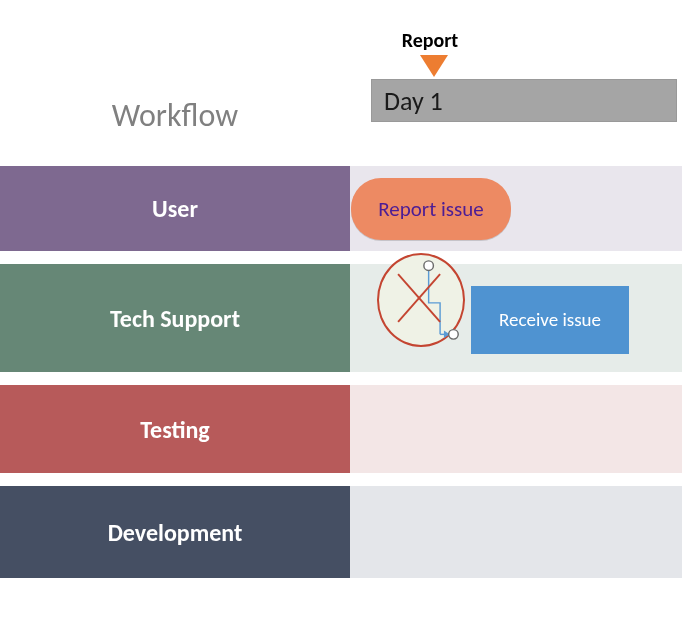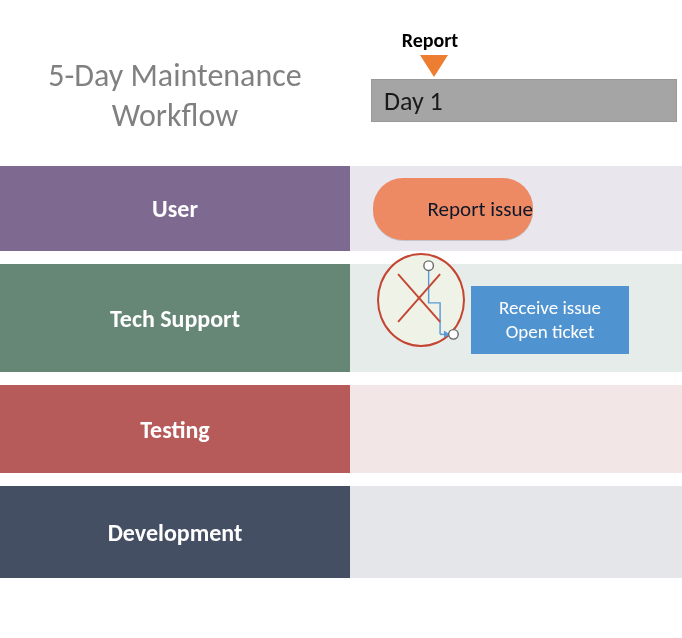"5-Day Maintenance" span { html: <span>5-Day Maintenance</span> -> none }
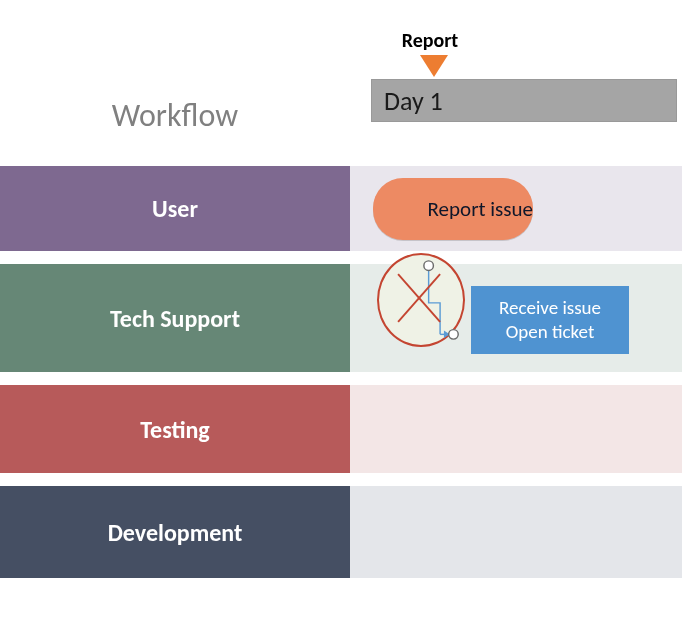"Report issue" .pill { color: #0f172a -> #4c1d95; justify-content: flex-end -> center; left: 373px -> 351px }
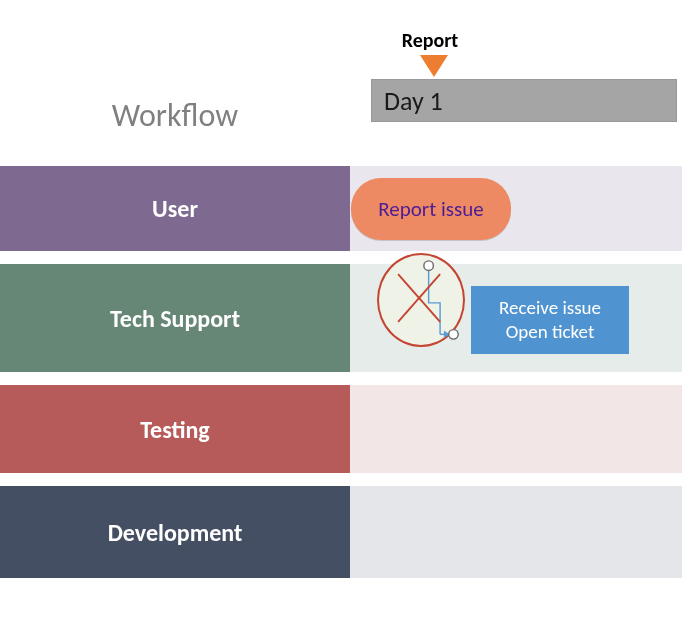"Open ticket" span { html: <span>Open ticket</span> -> none }
